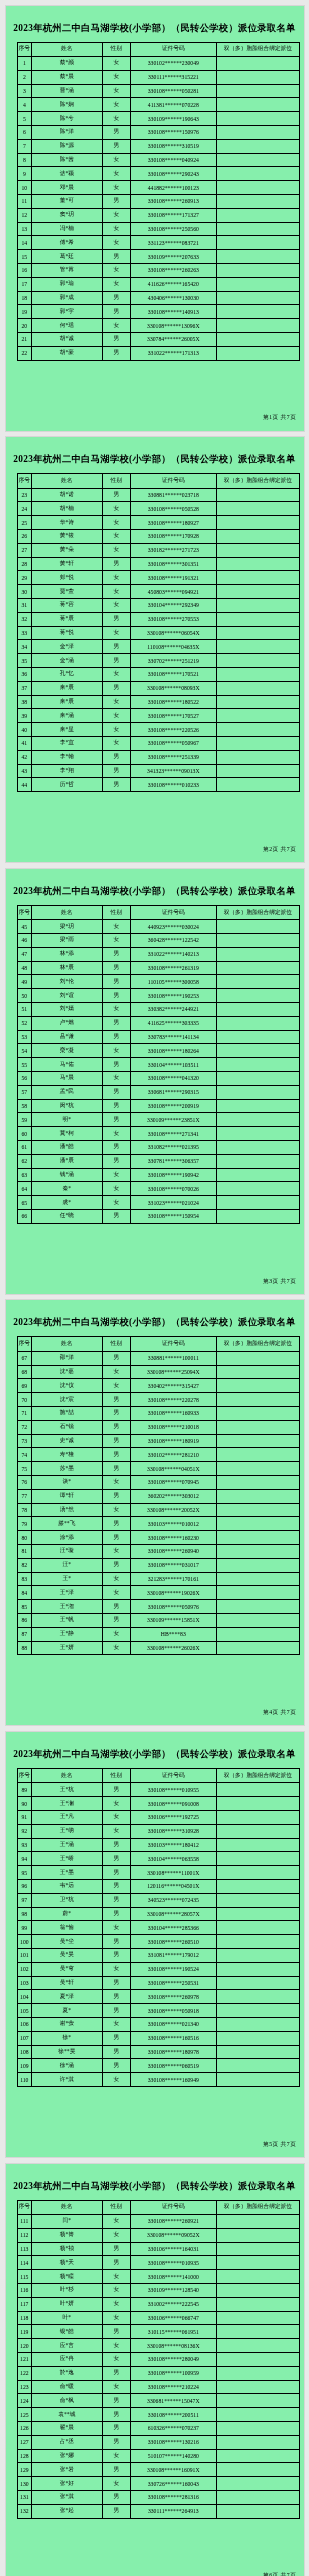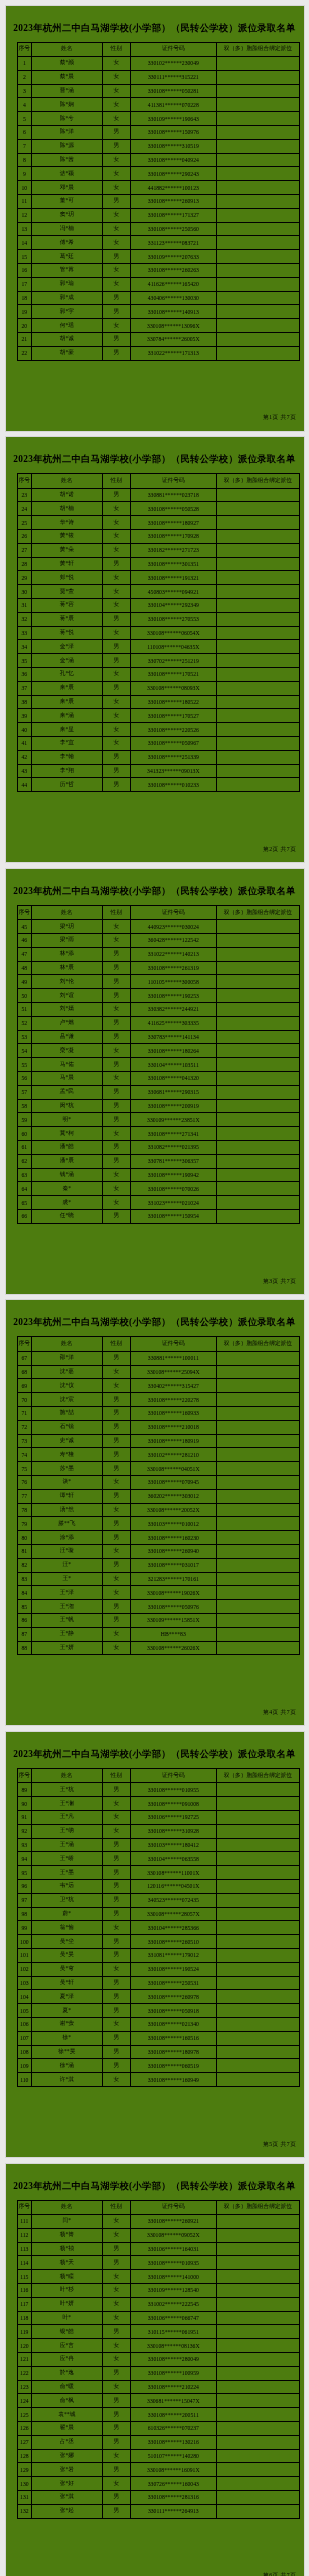"2023年杭州二中白马湖学校(小学部）（民转公学校）派位录取名单" .page { background: #4d7c0f -> #86efac }
